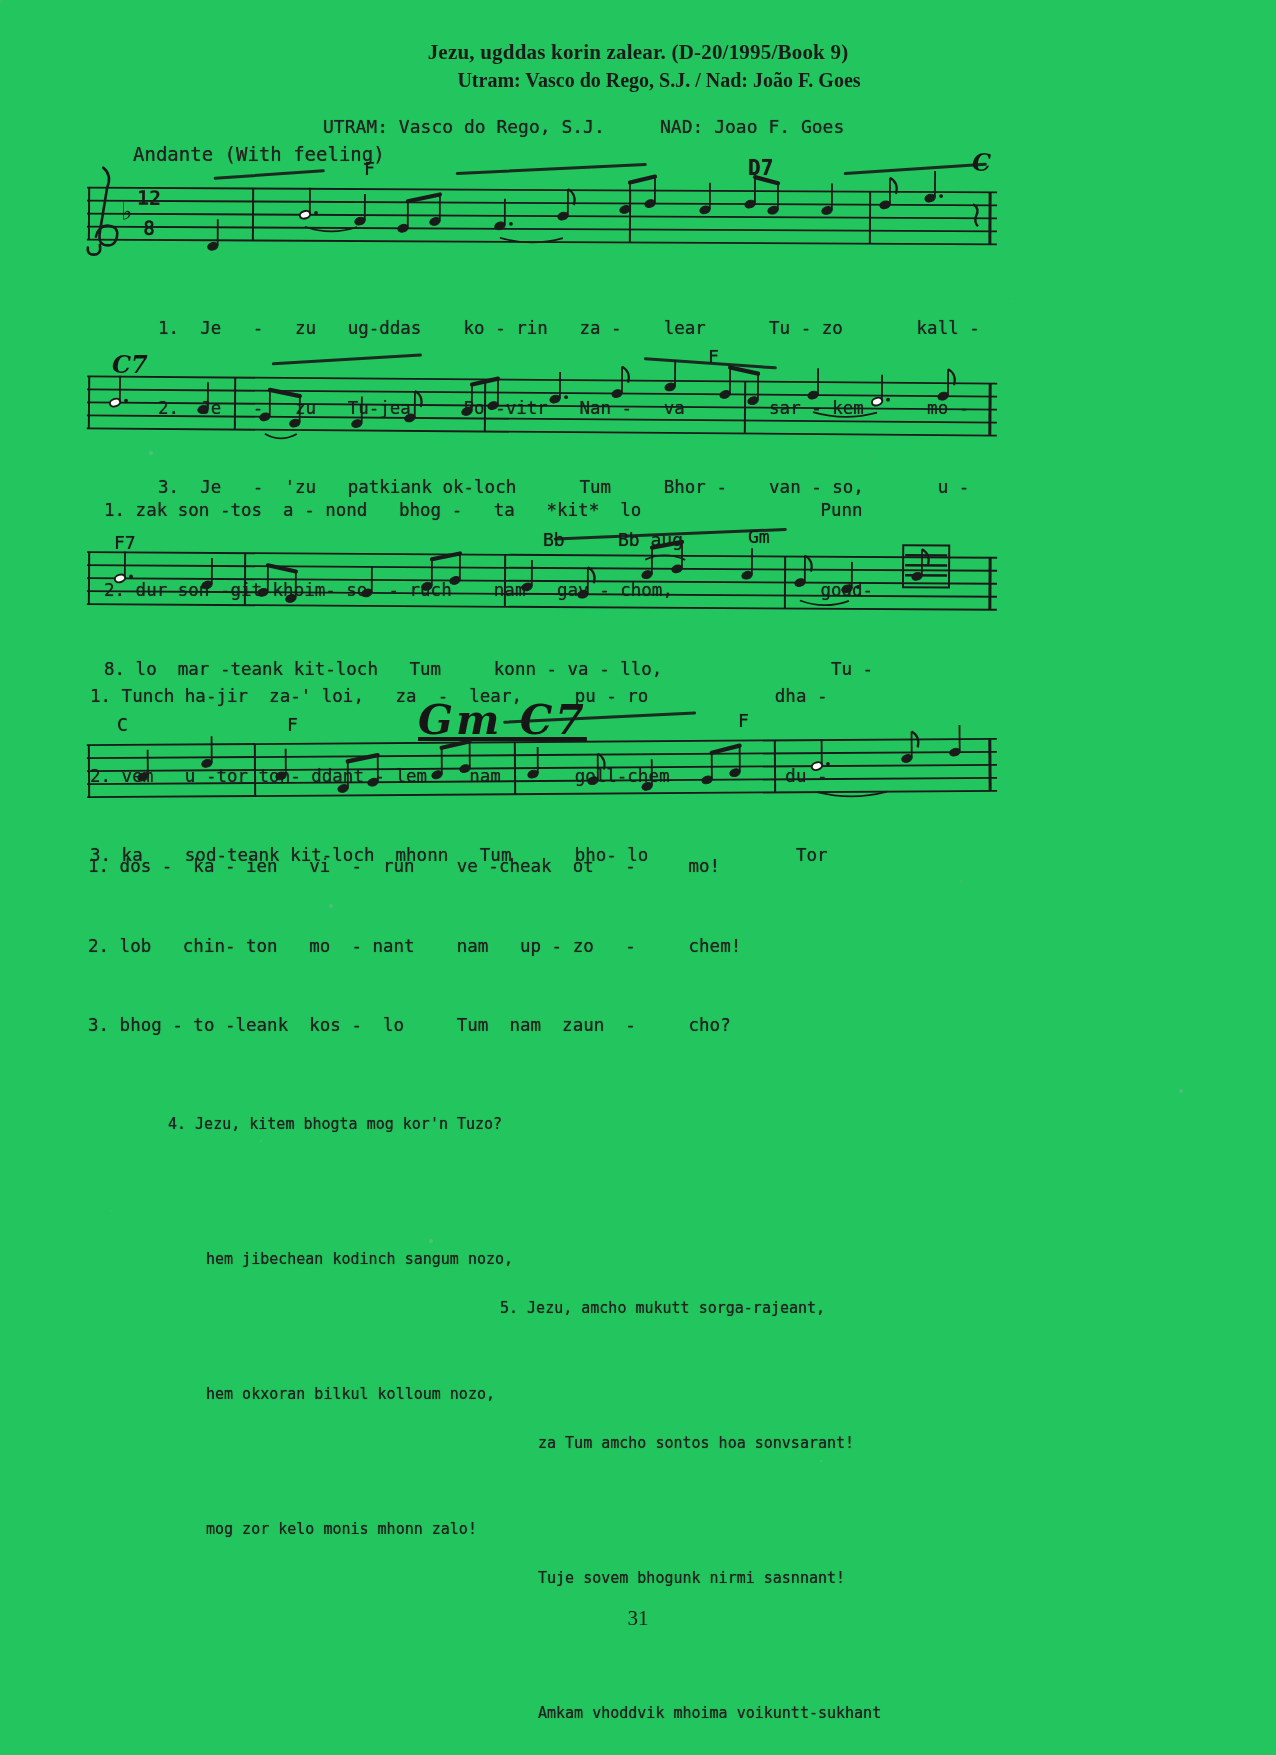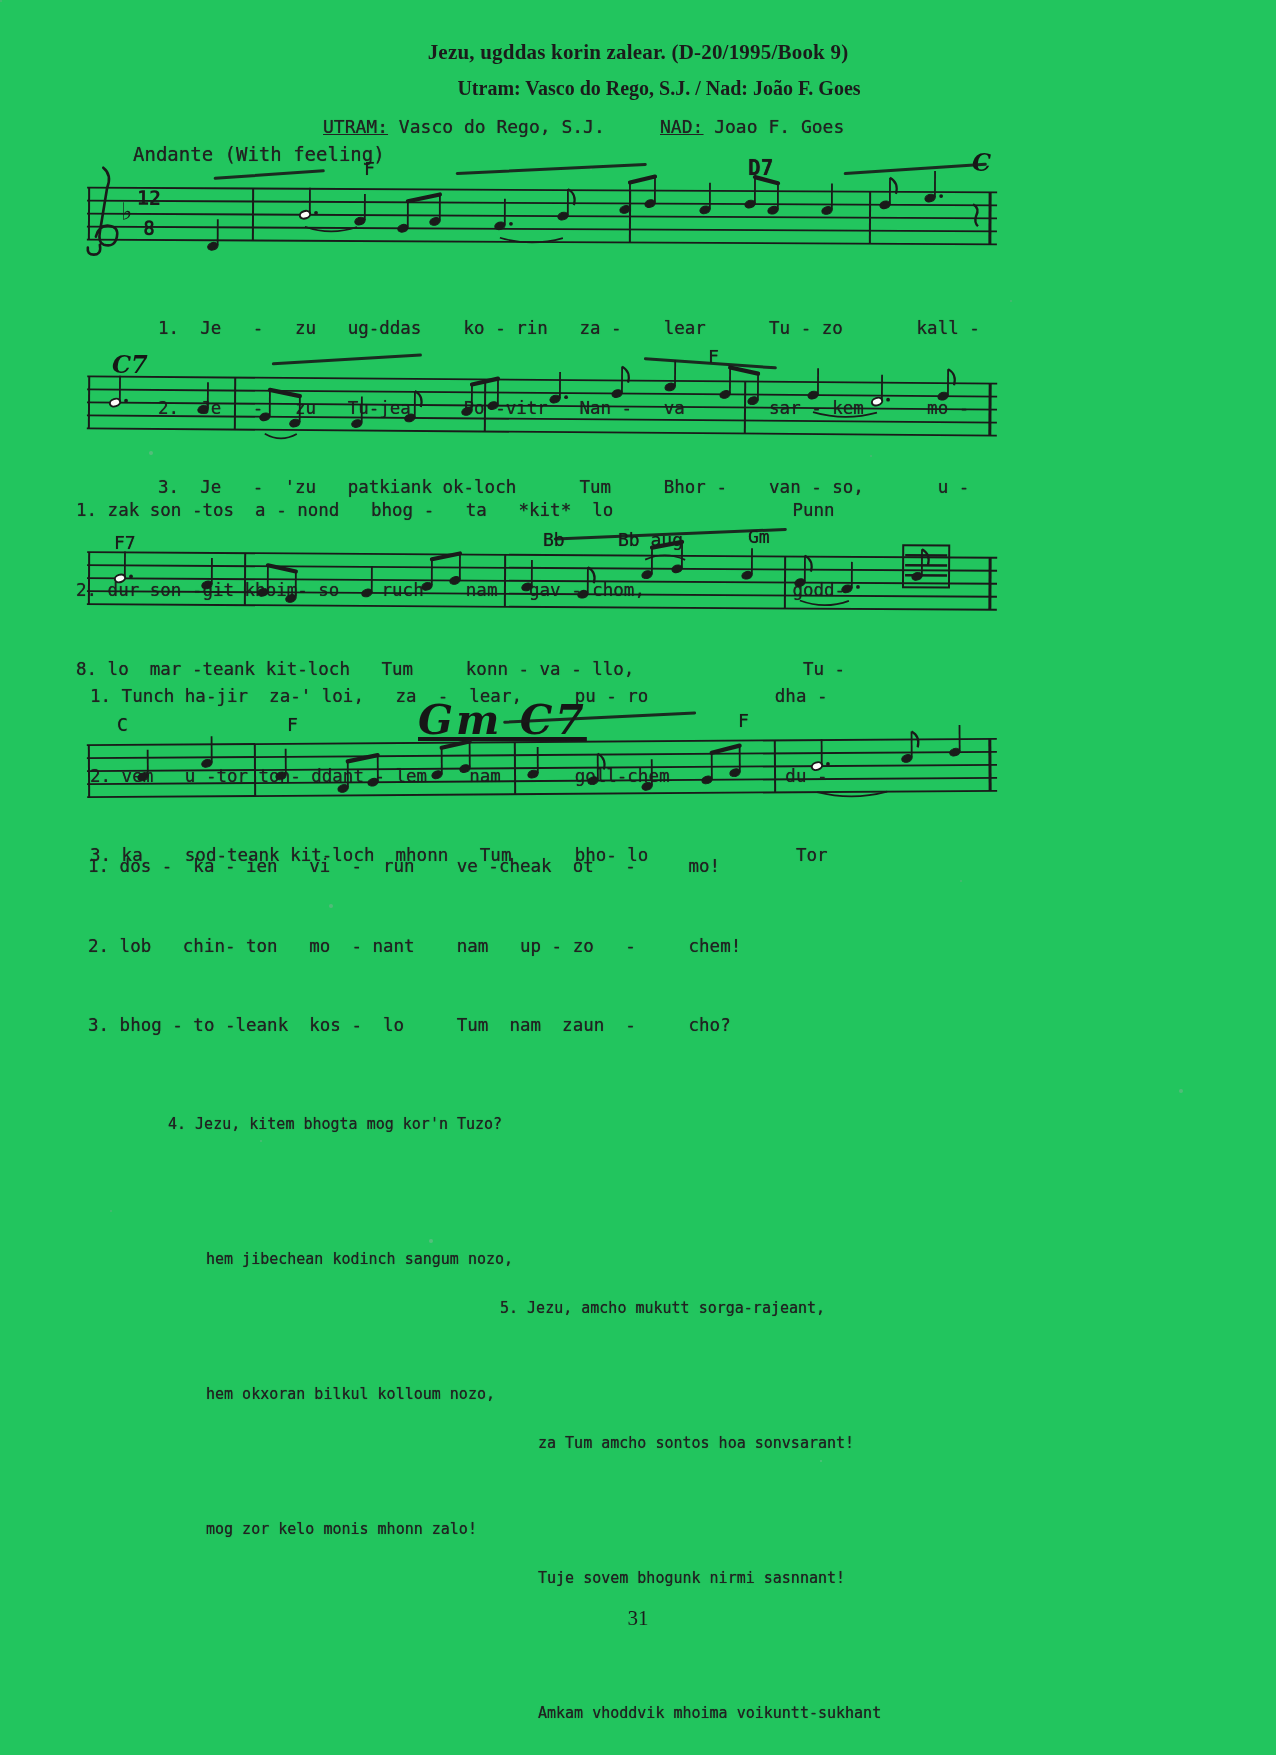"Utram: Vasco do Rego, S.J. /" .header .subtitle { margin-top: 12px -> 4px }
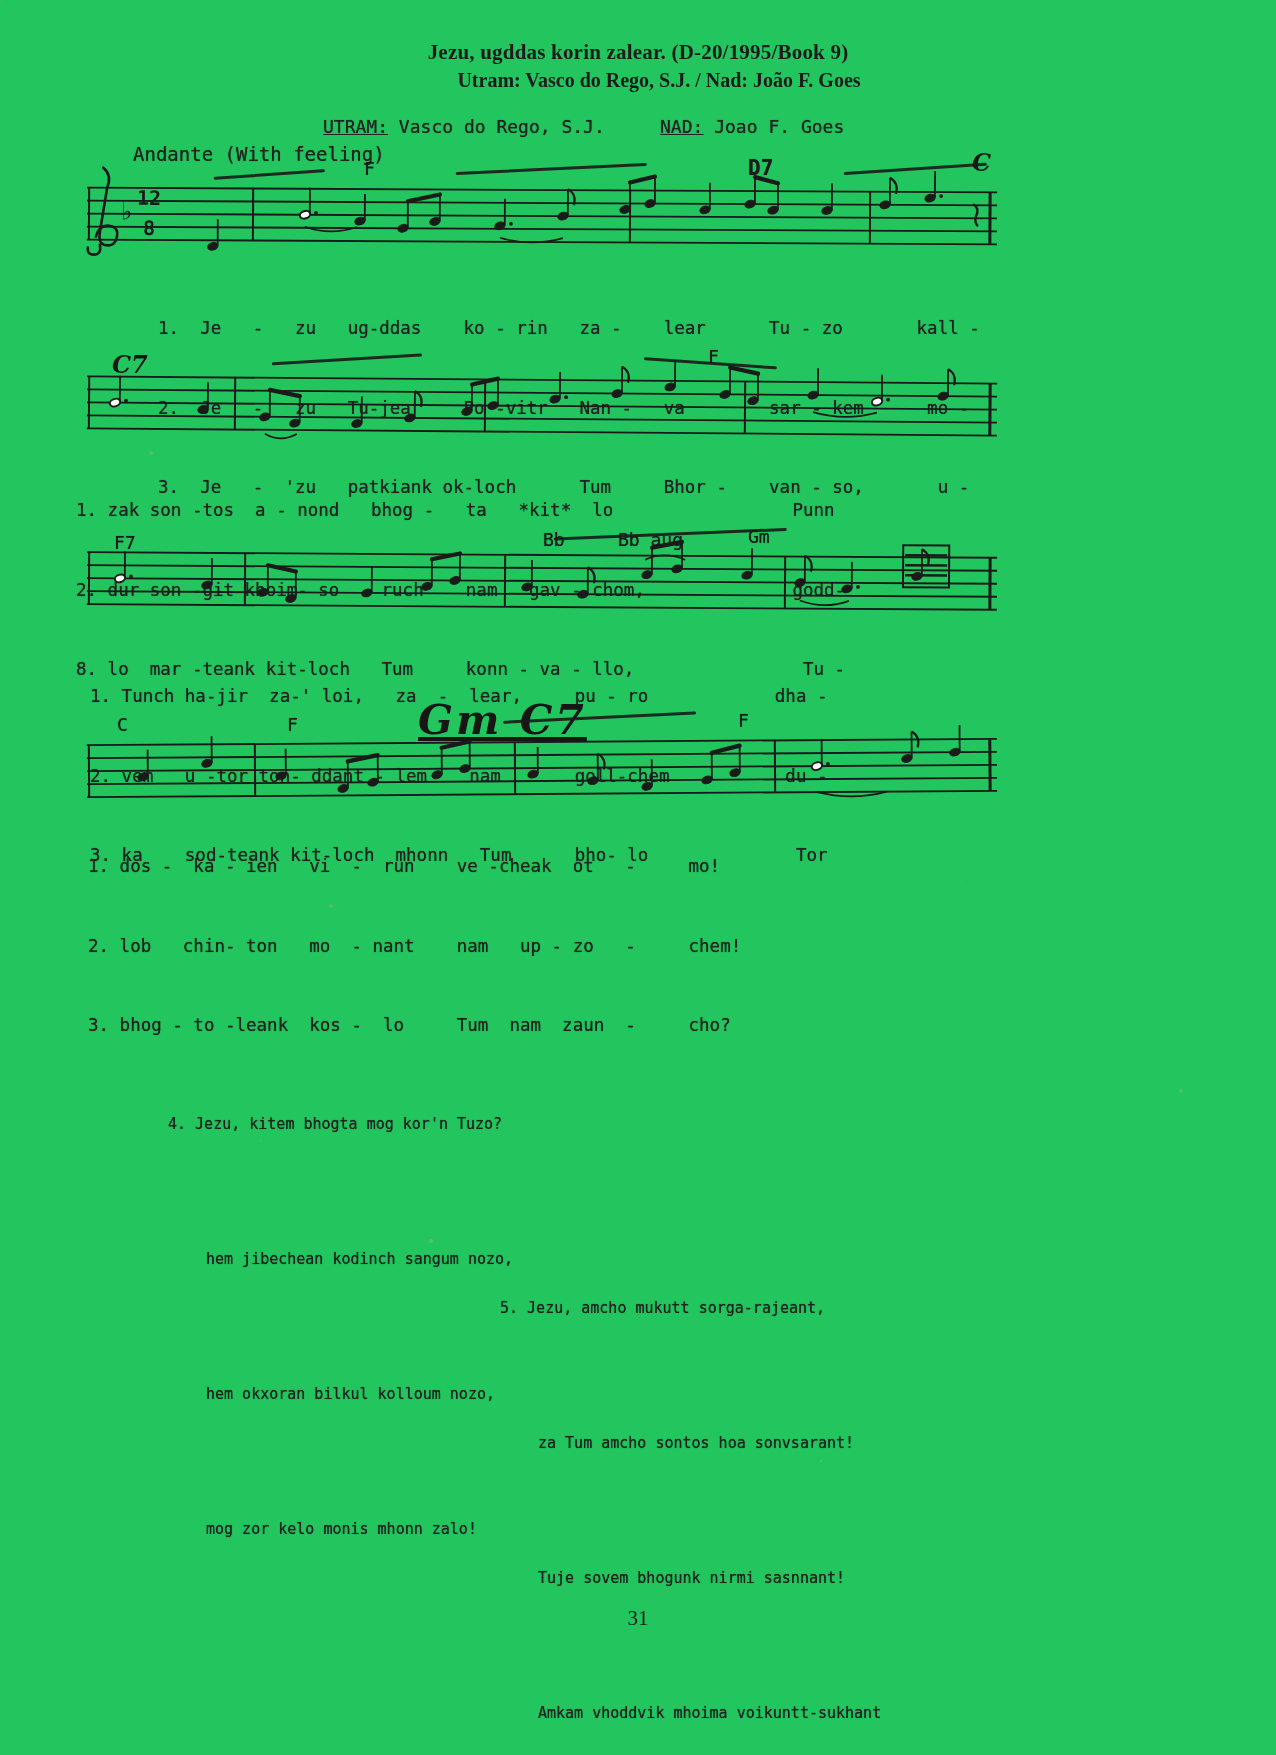"UTRAM:" .credit .u { text-decoration: underline -> none }
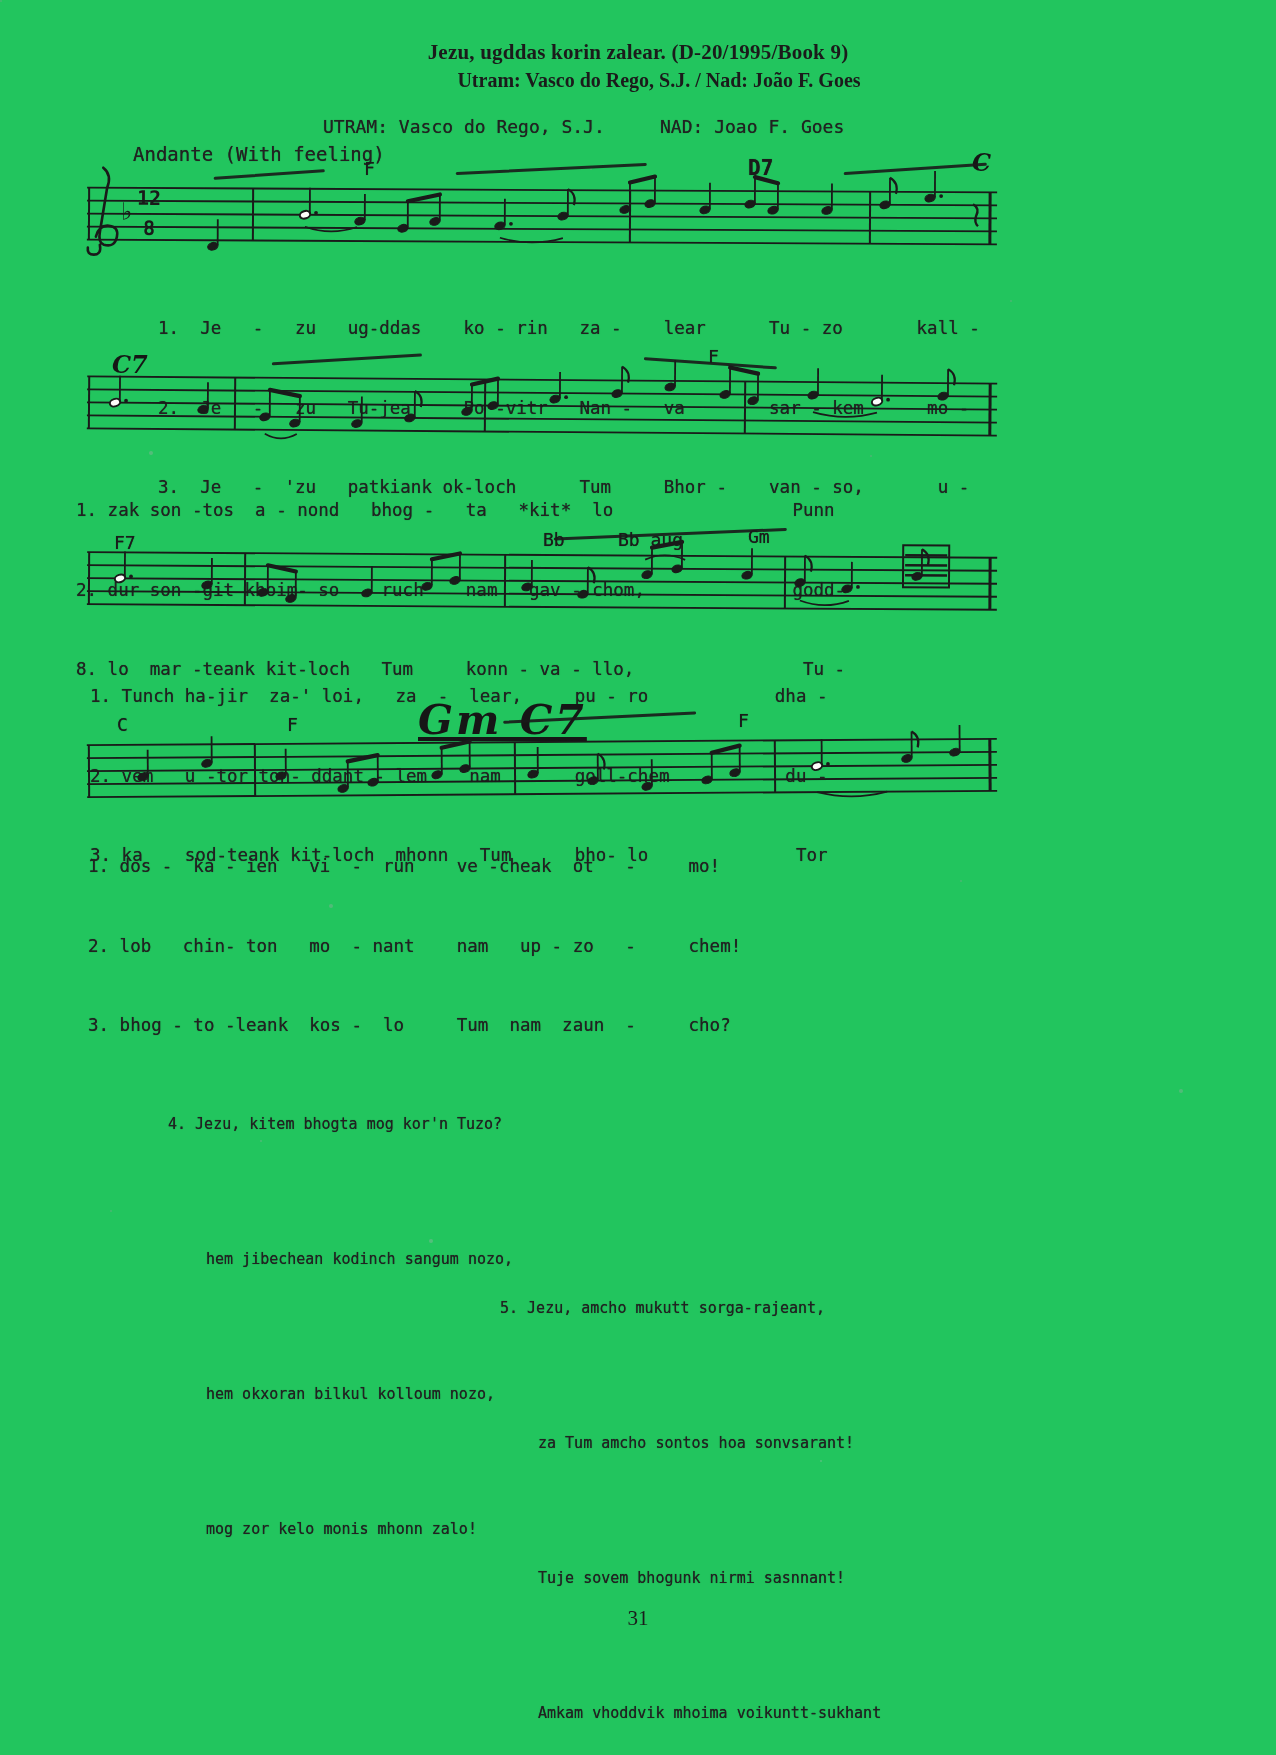"1. zak son -tos a" div.tw { left: 76px -> 104px }
